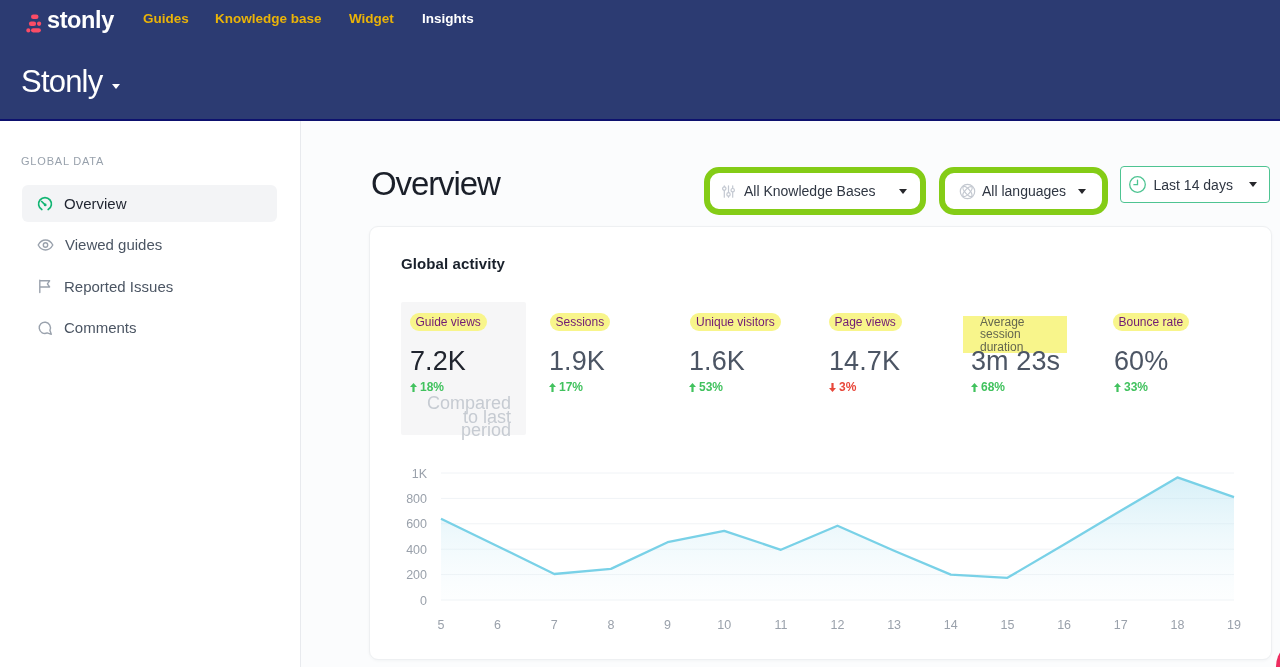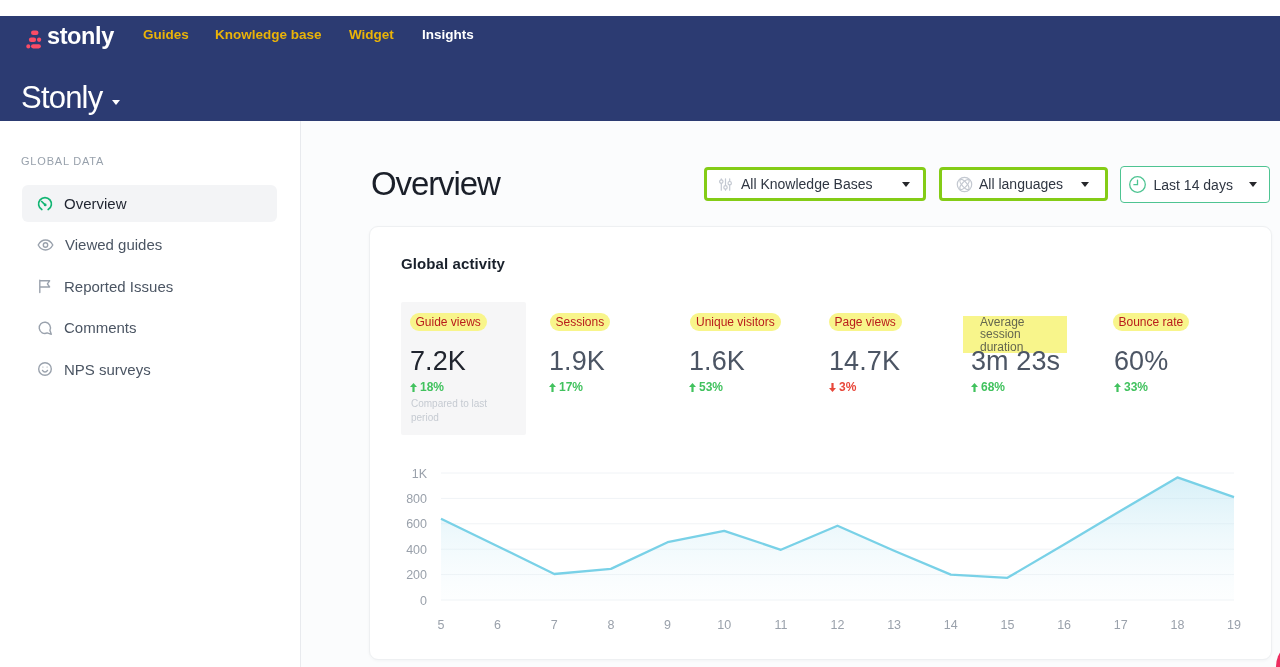"stonly" .header { top: 16px -> 0 }
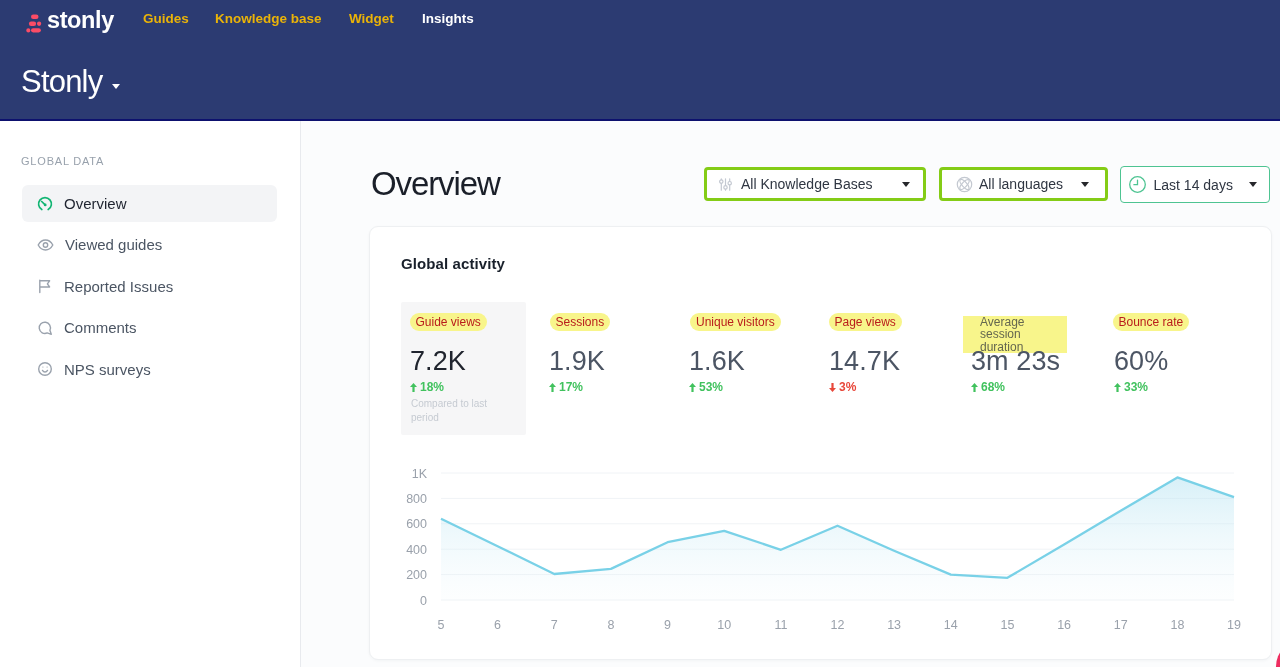"All Knowledge Bases" .dd { border: 3px solid #84cc16 -> 6px solid #84cc16; border-radius: 4px -> 15px; height: 34px -> 48px }
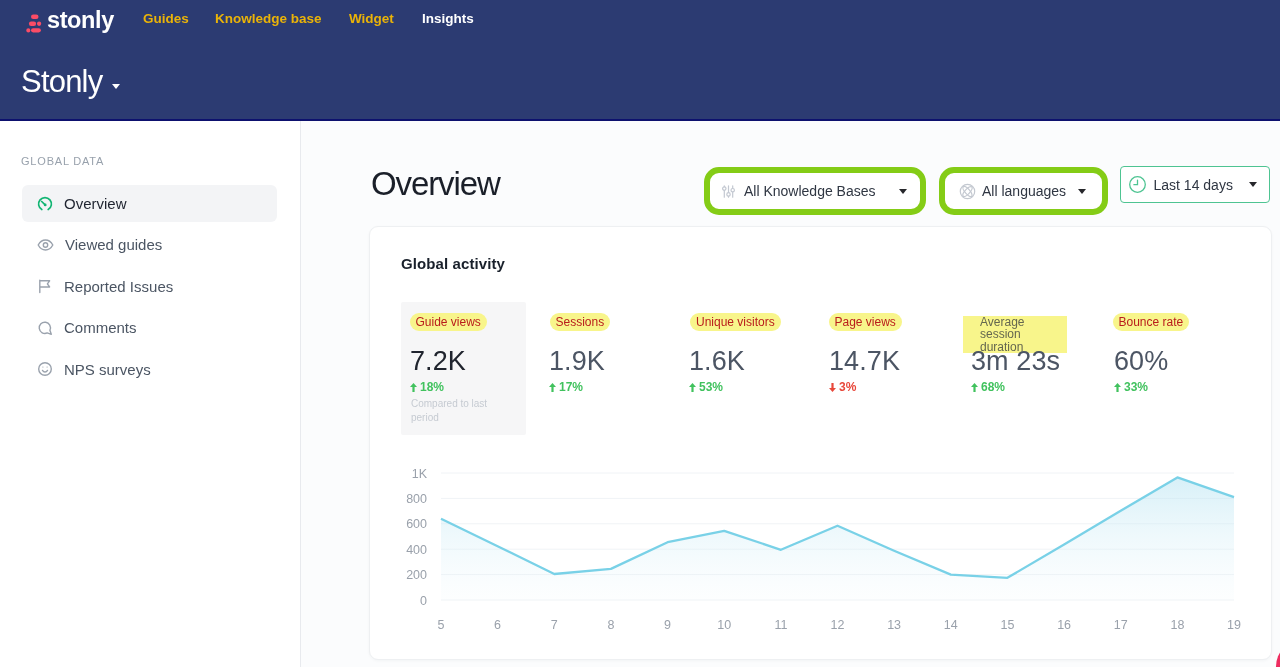"Guide views" .pill { color: #b91c1c -> #701a75 }
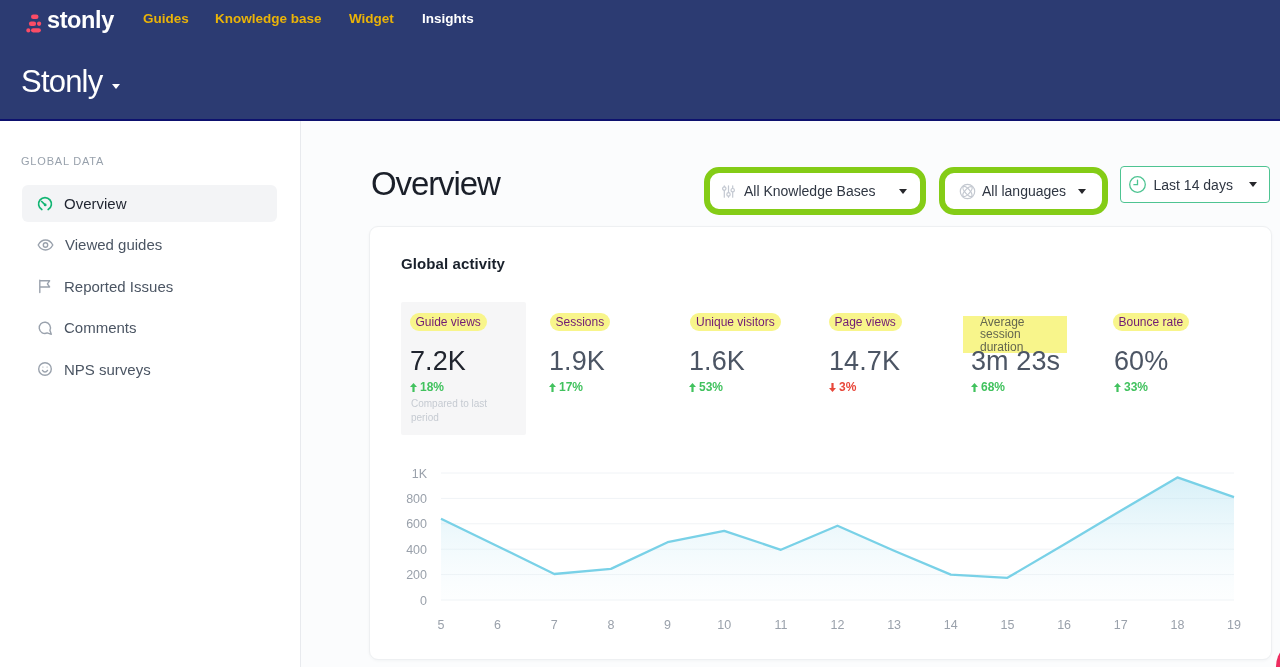"NPS surveys" div.sb-item { html: <div> <svg> <circle></circle> <path></path> <circle></circle> <circle></circle> </svg> NPS surveys </div> -> none }
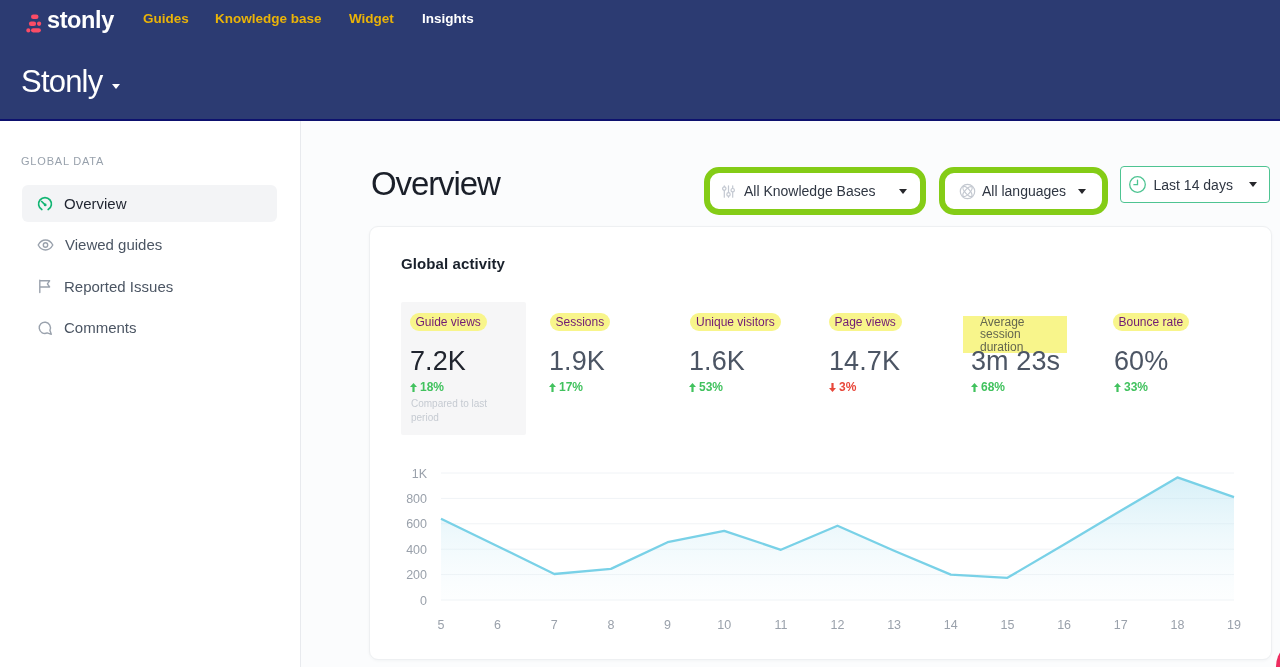"Compared to last period" .cmp { font-size: 10px -> 18px; text-align: none -> right }
